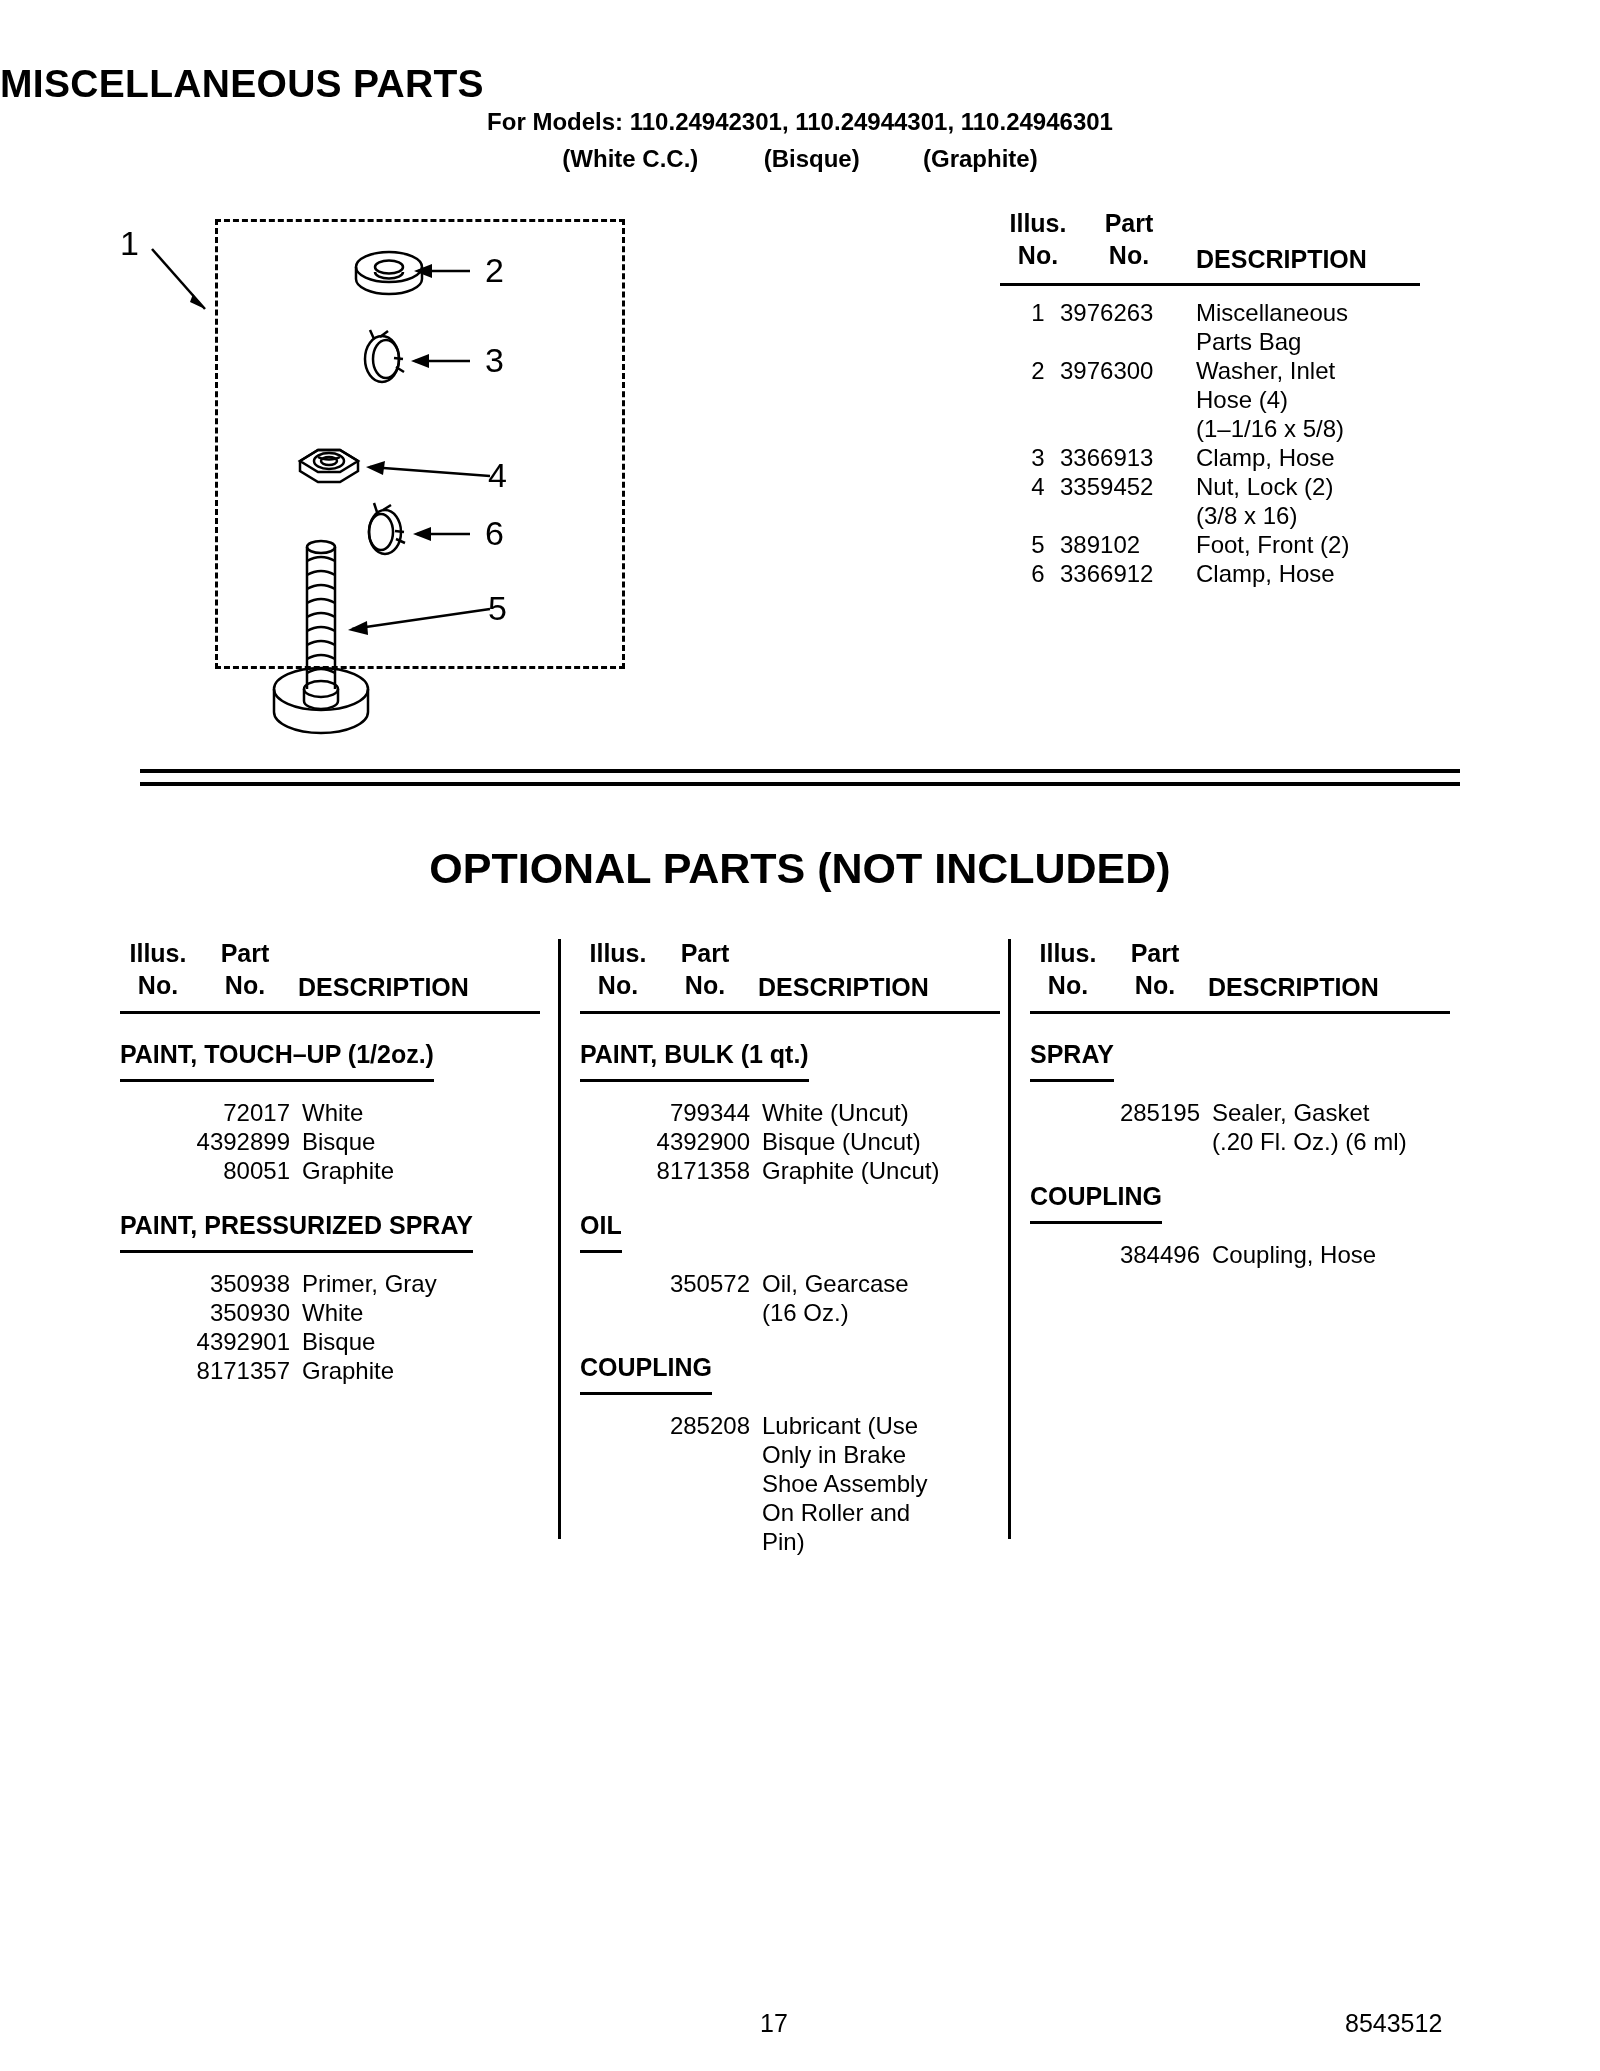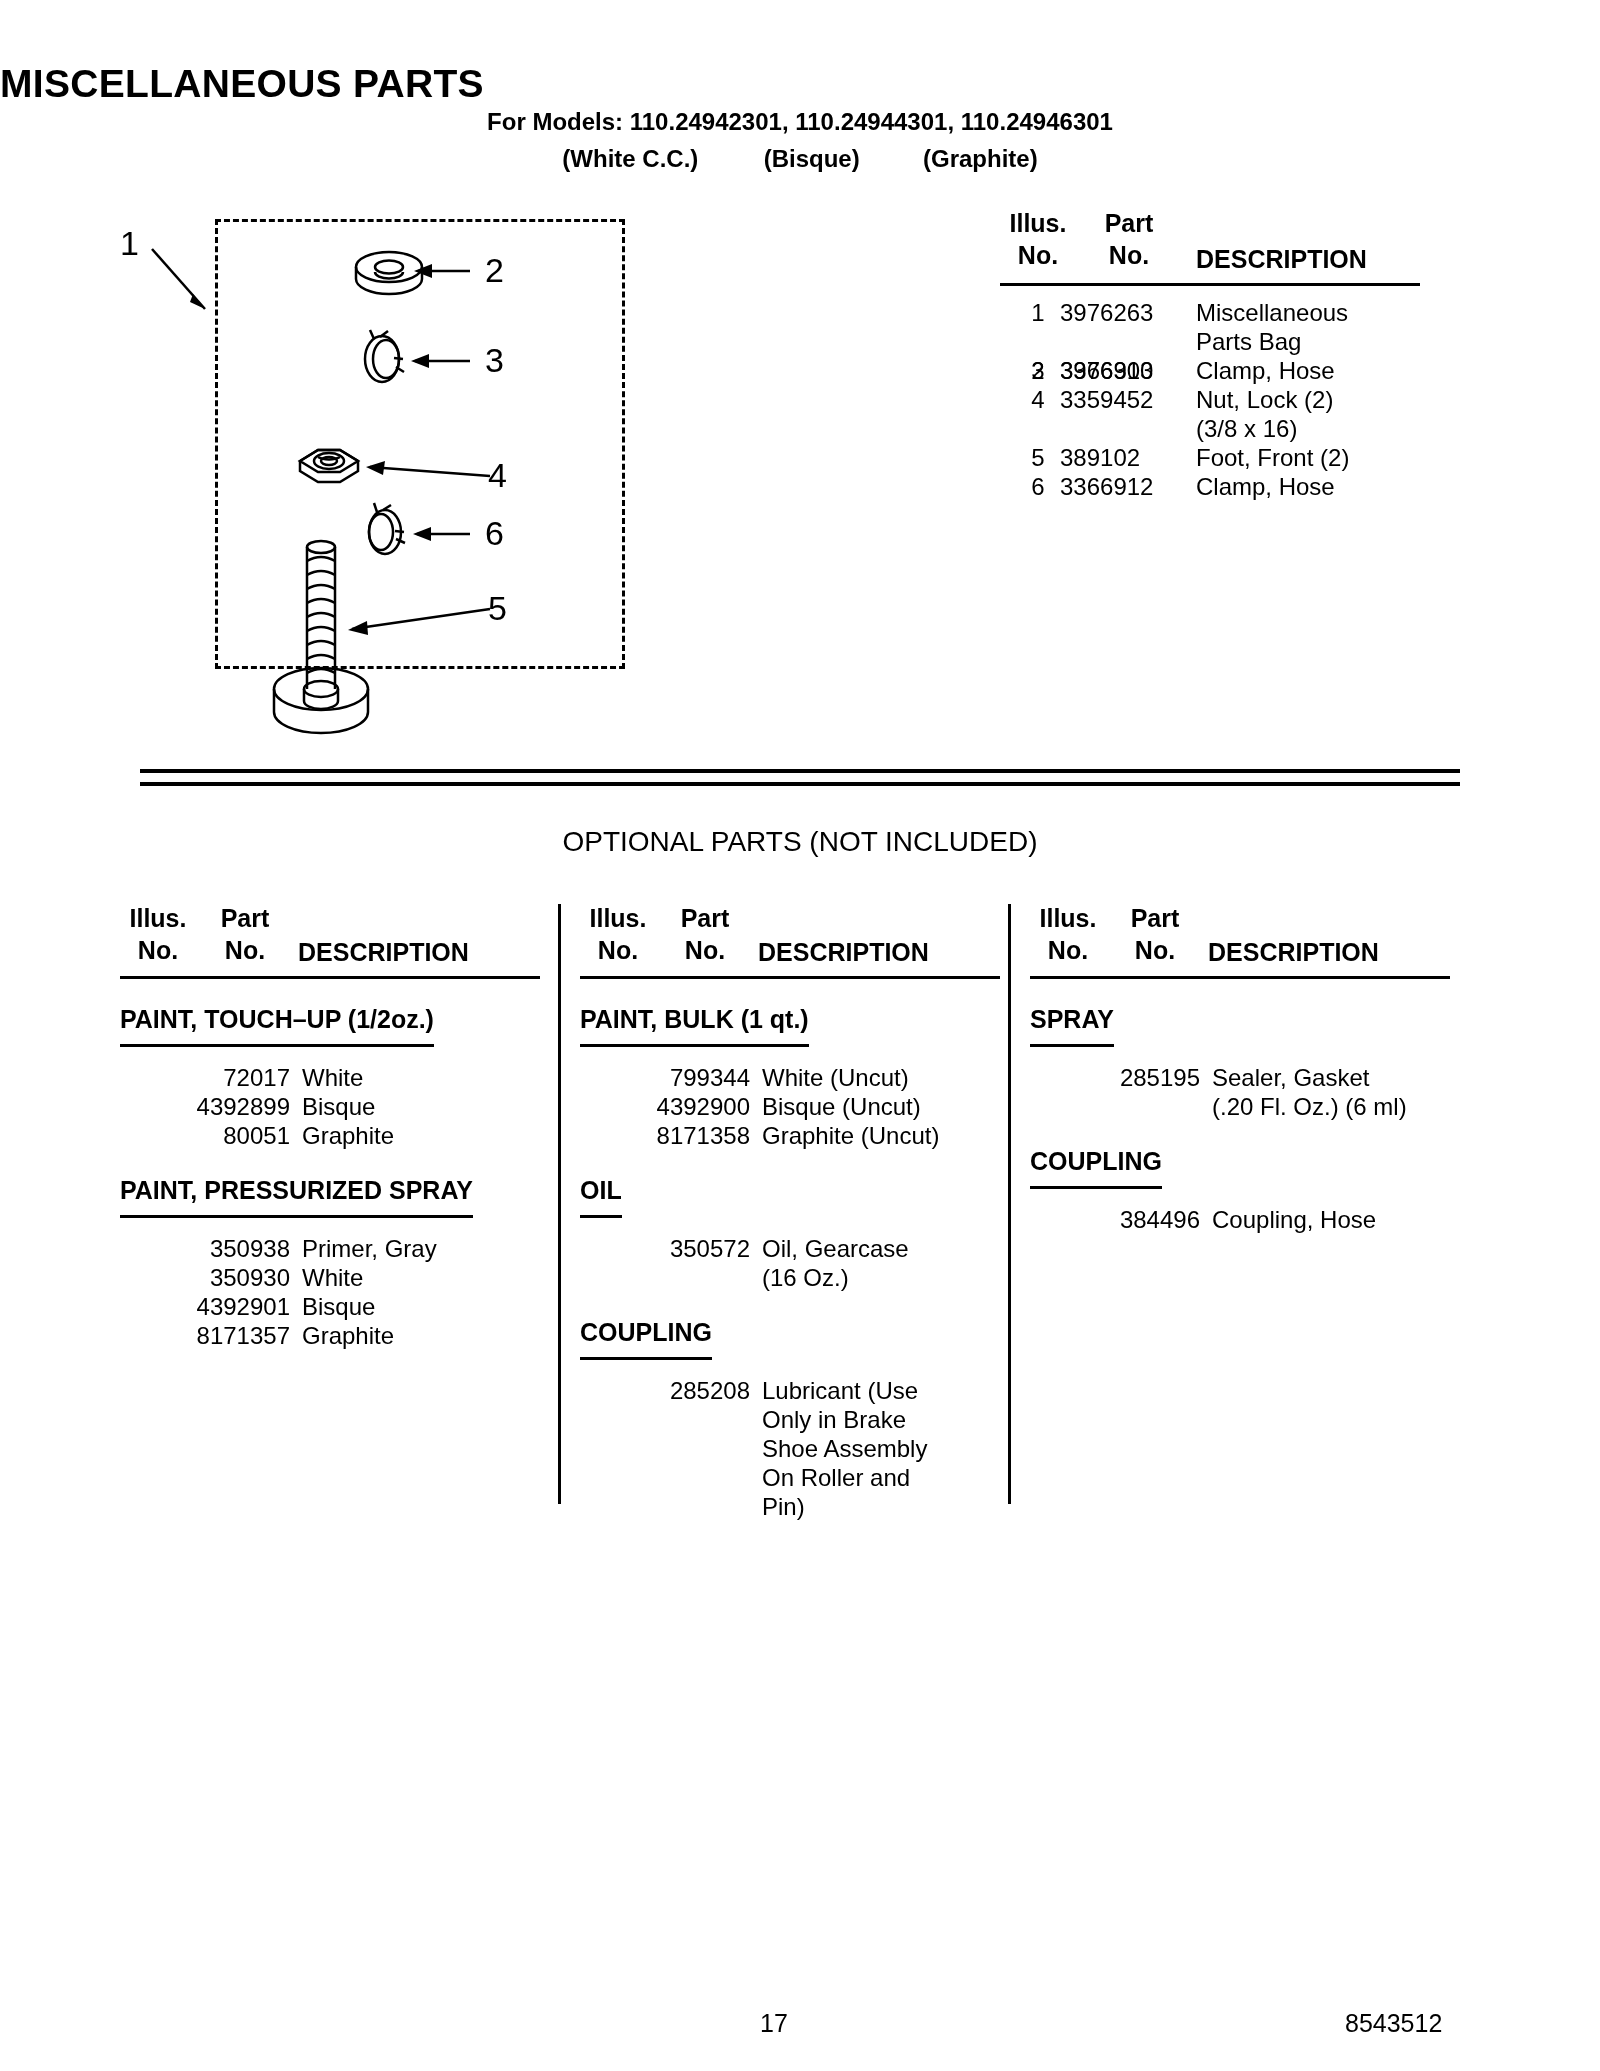"Washer, Inlet" div.desc { html: none -> <div> <div>Washer, Inlet</div> <div>Hose (4)</div> <div>(1–1/16 x 5/8)</div> </div> }
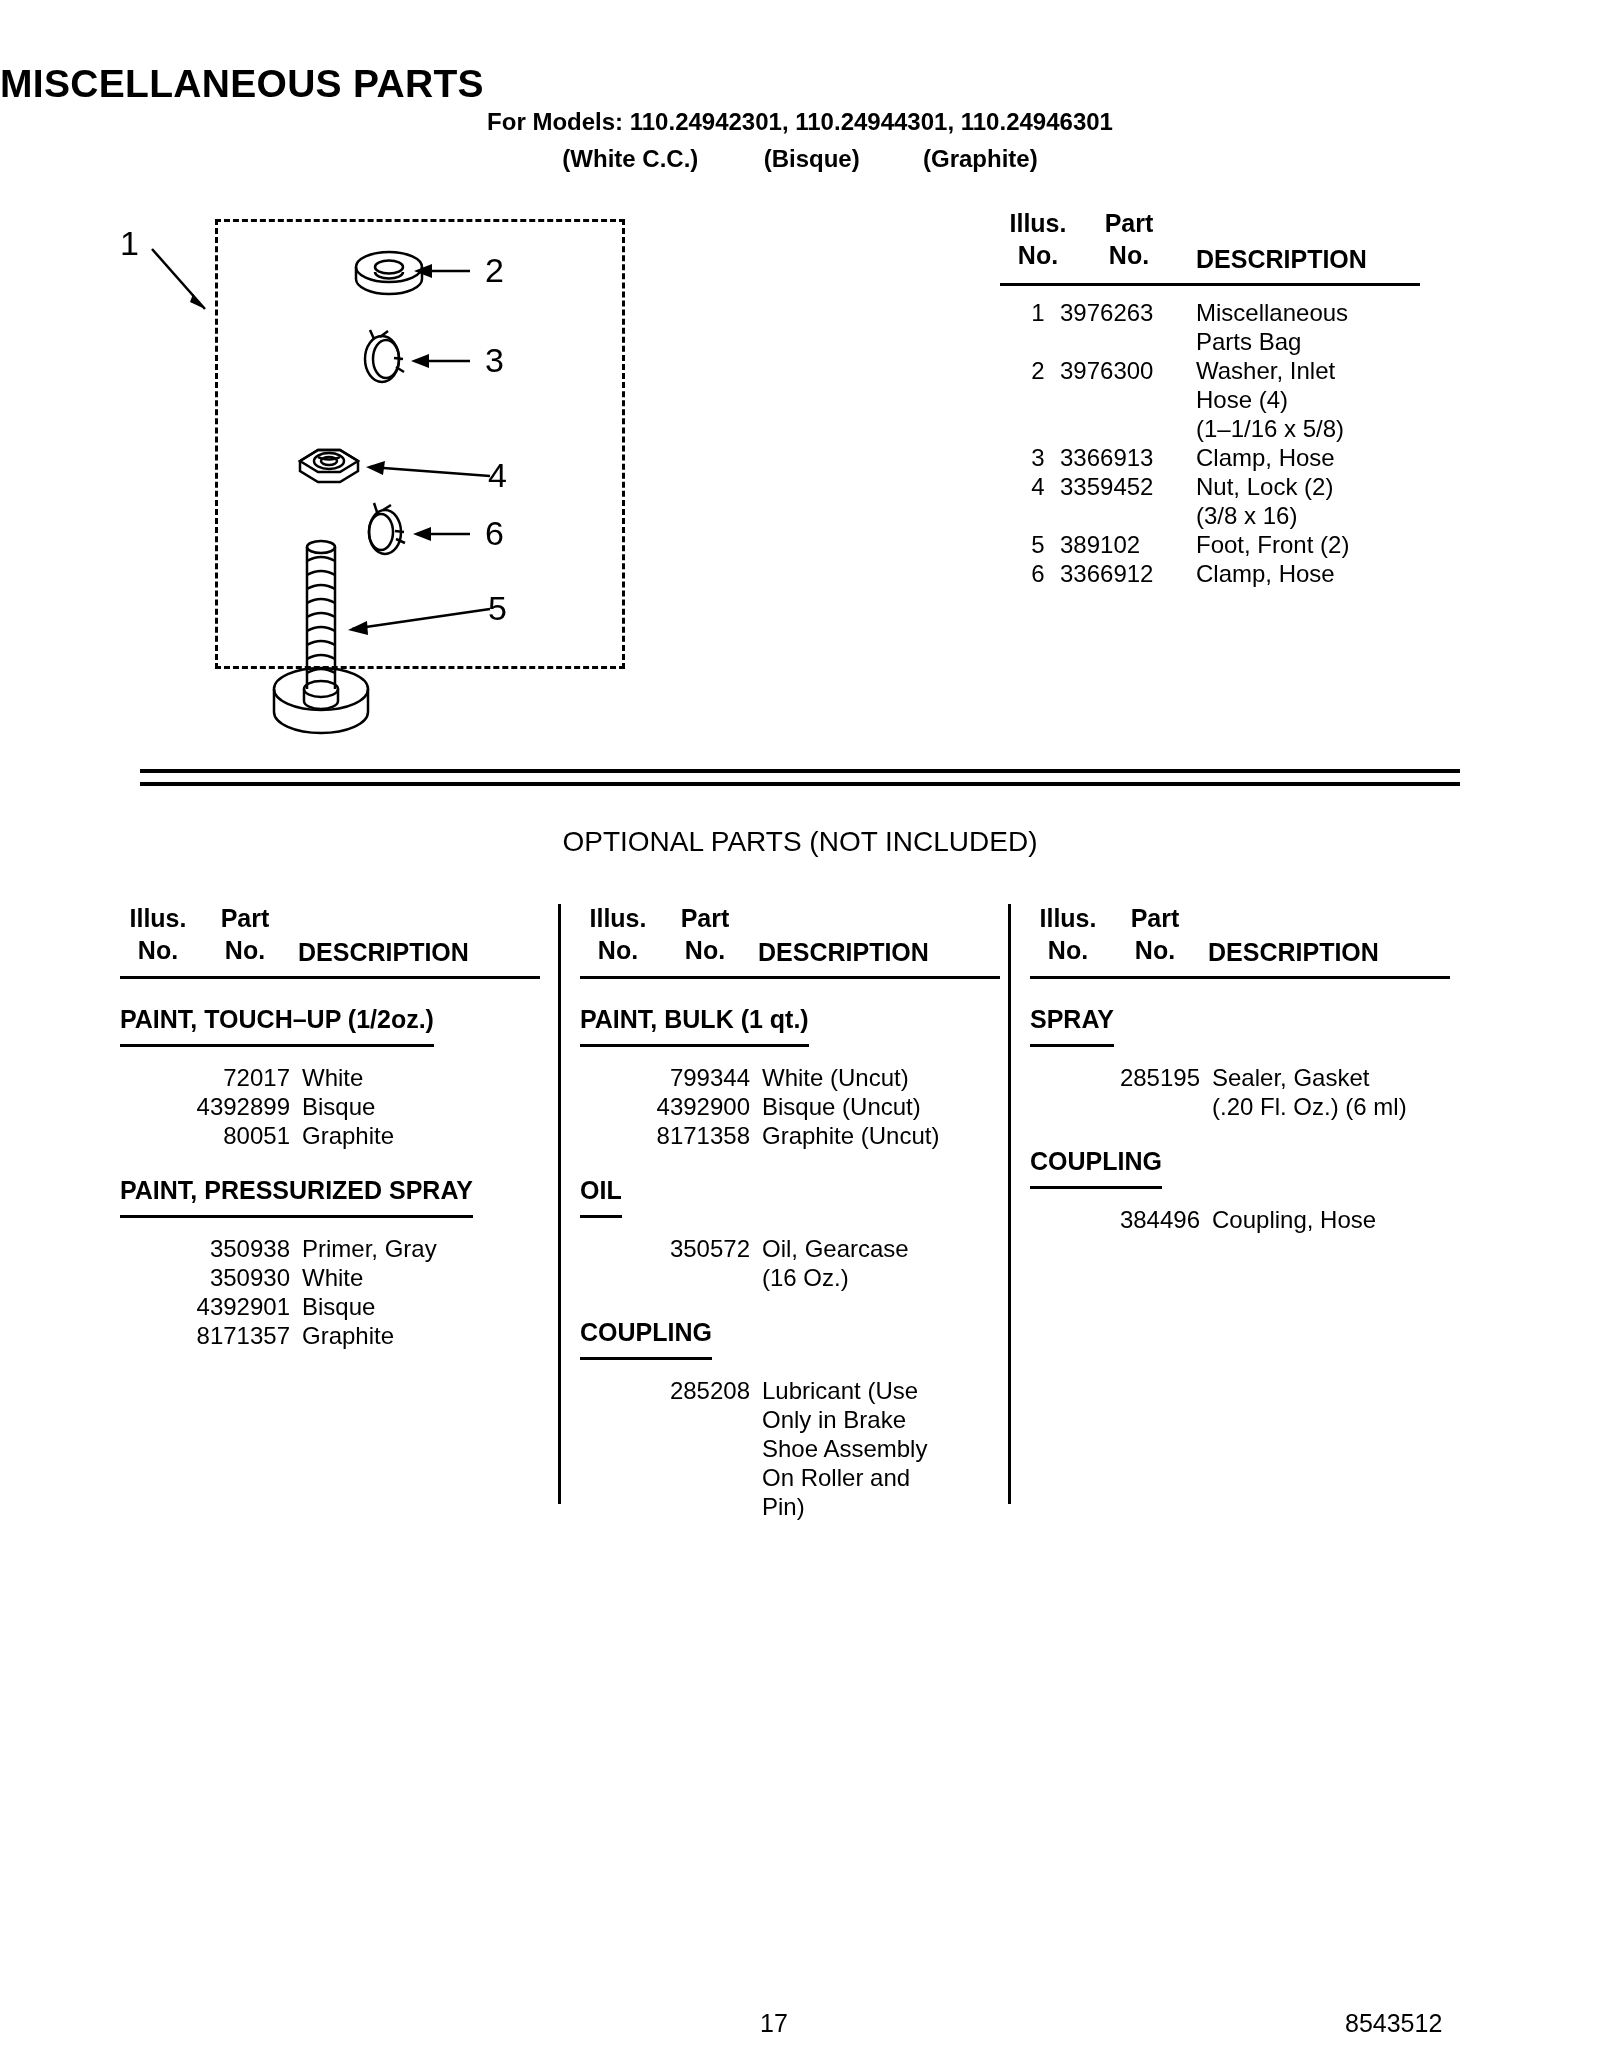"OPTIONAL PARTS (NOT INCLUDED)" .opt-title { font-size: 28px -> 43px; font-weight: normal -> bold; margin-top: 40px -> 58px }
